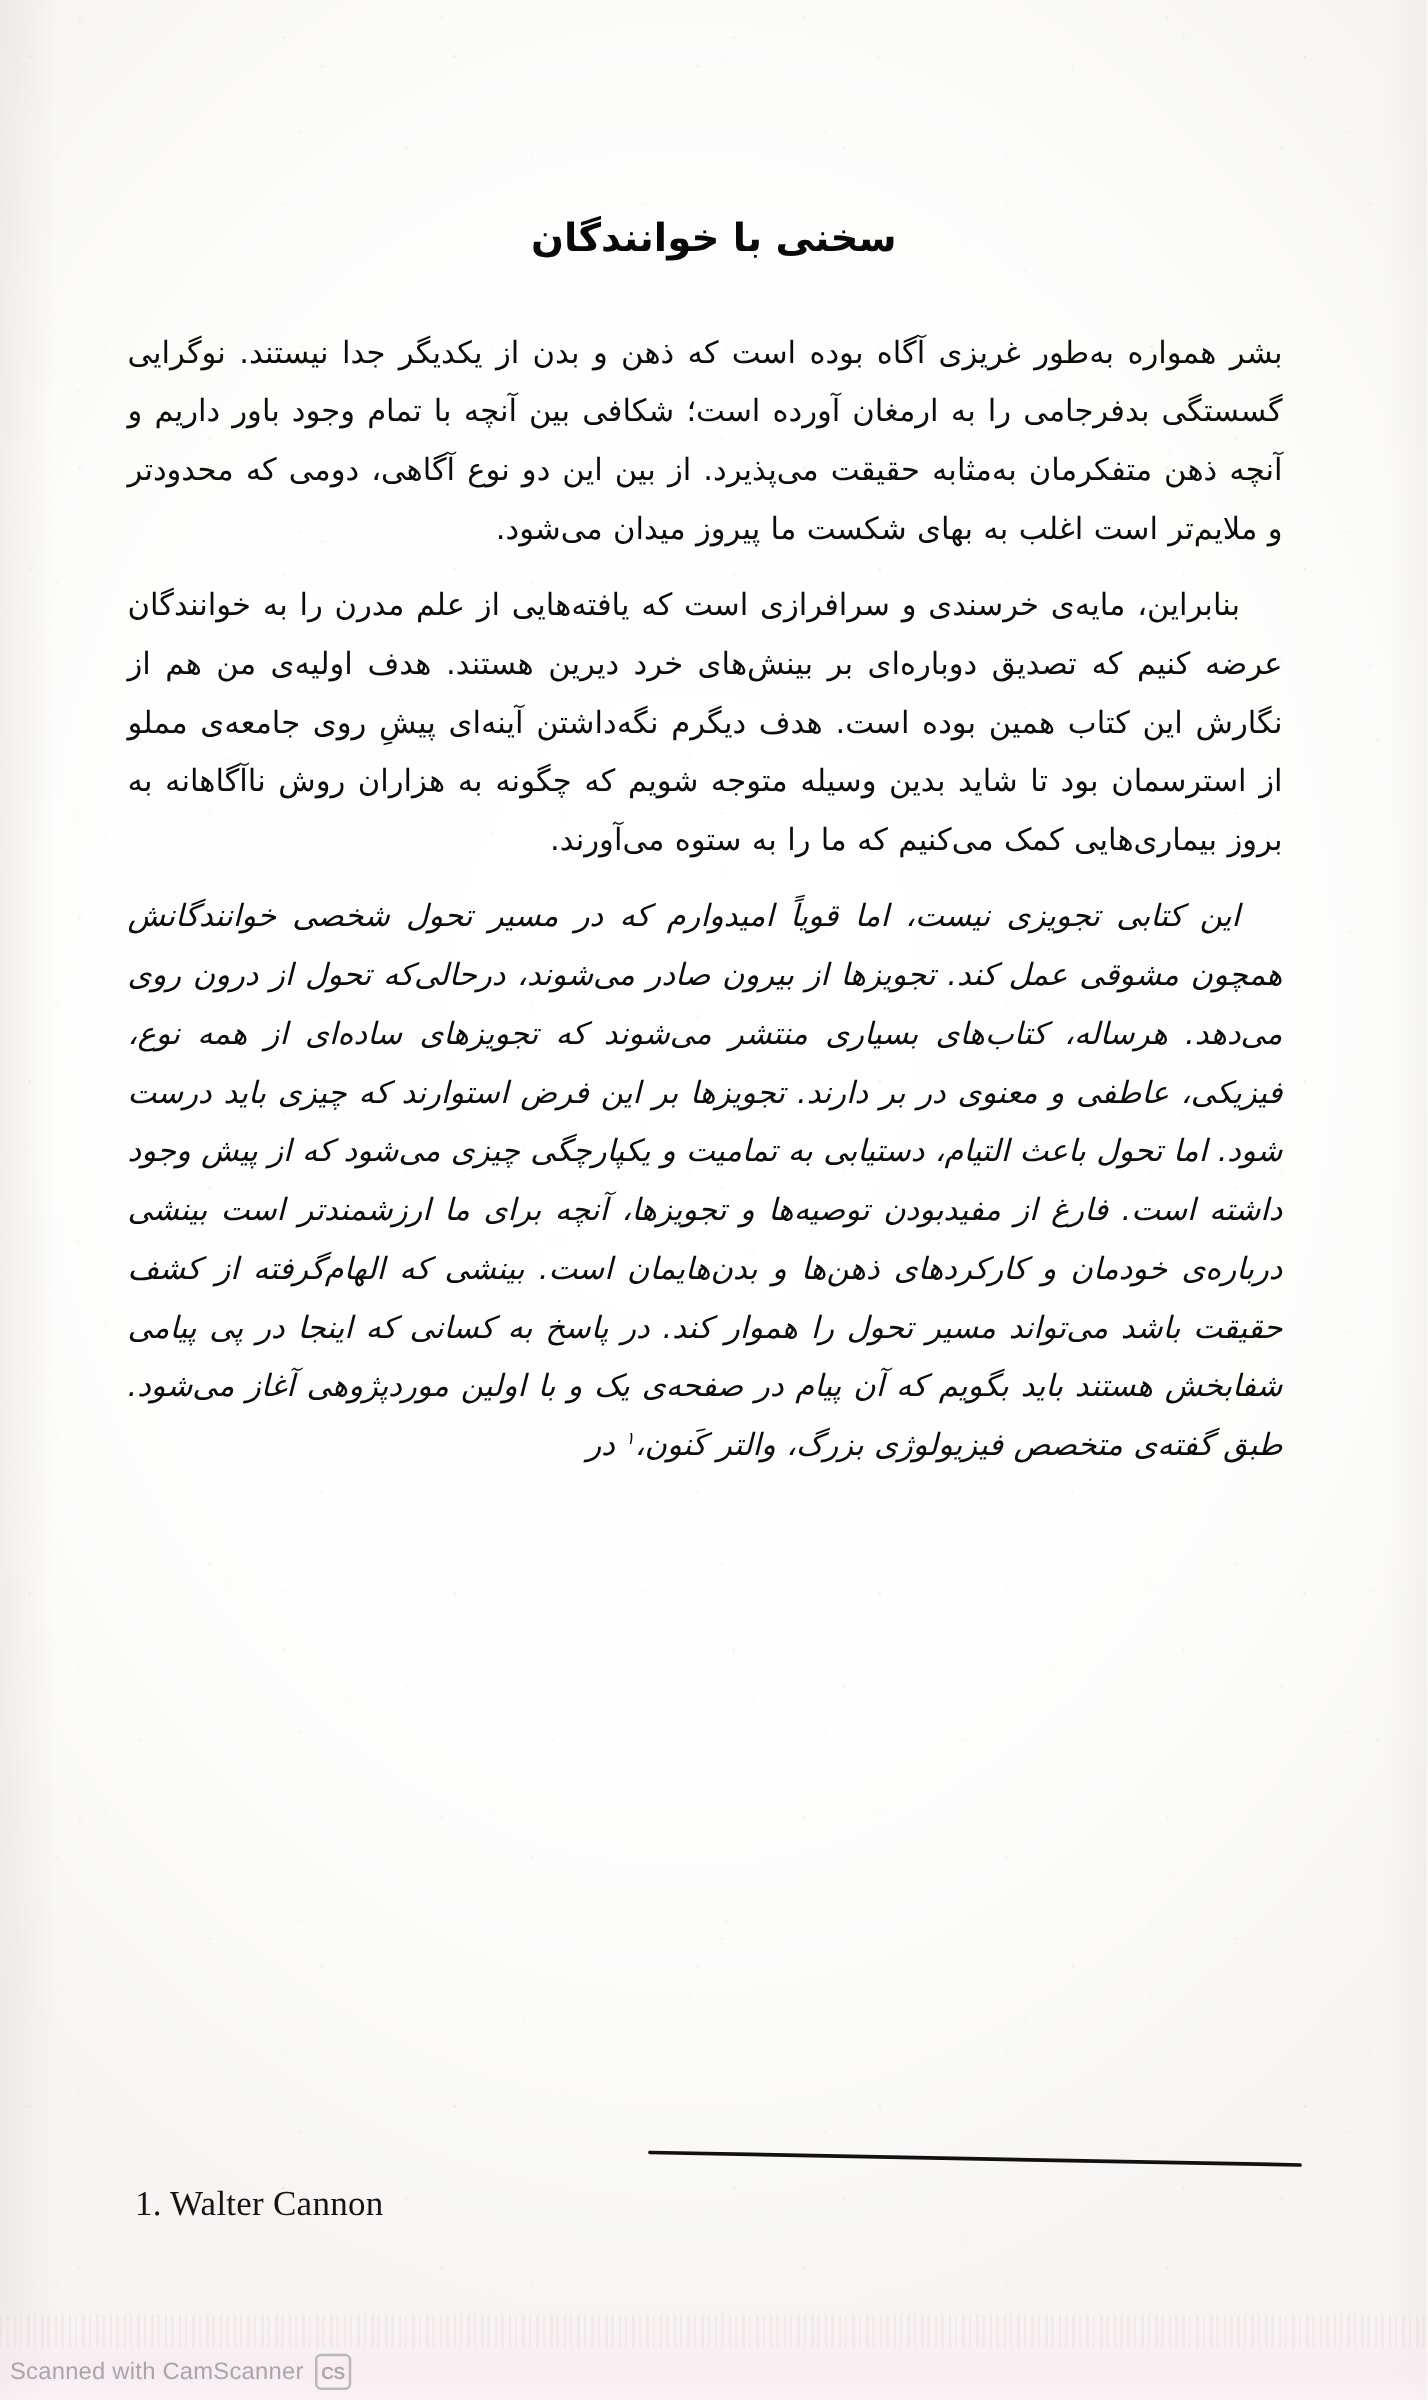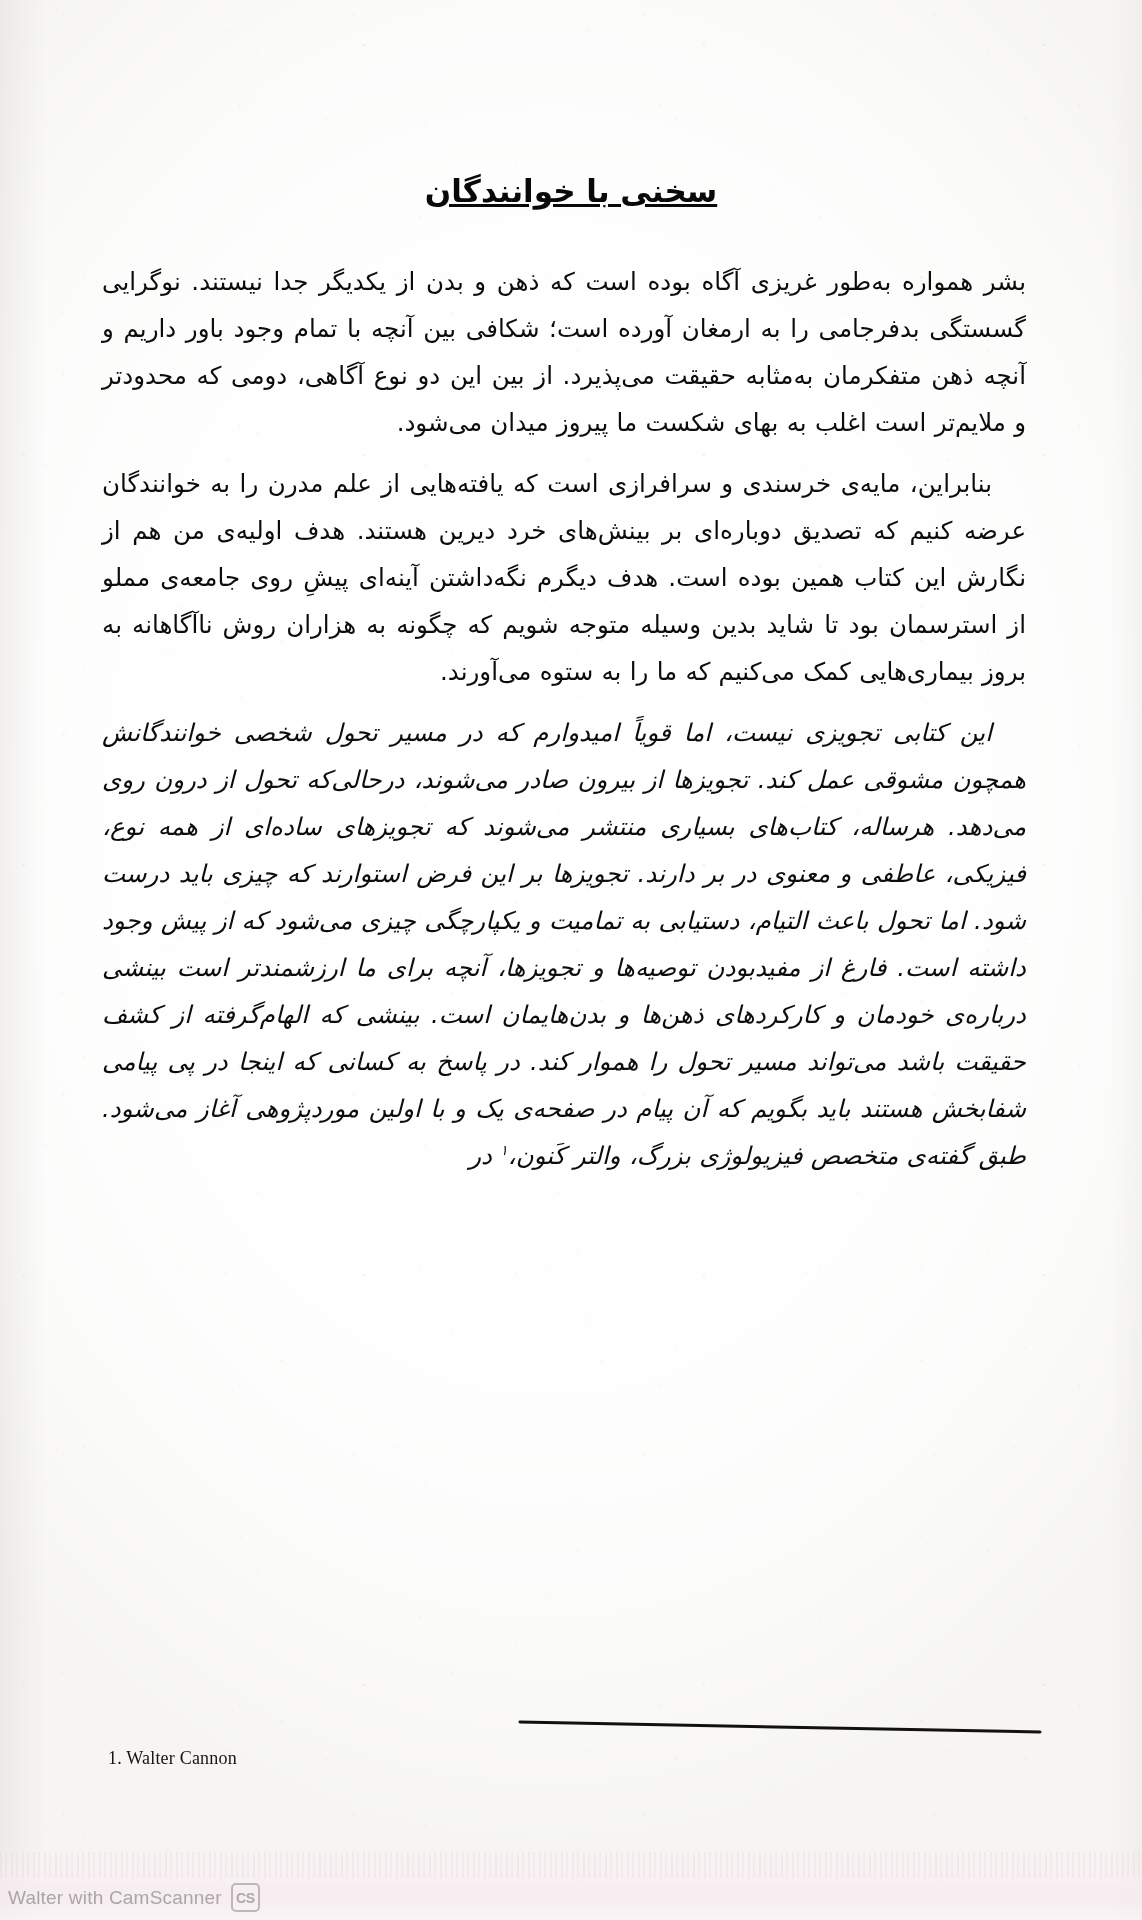"سخنی با خوانندگان" .doc-title { text-decoration: underline -> none }
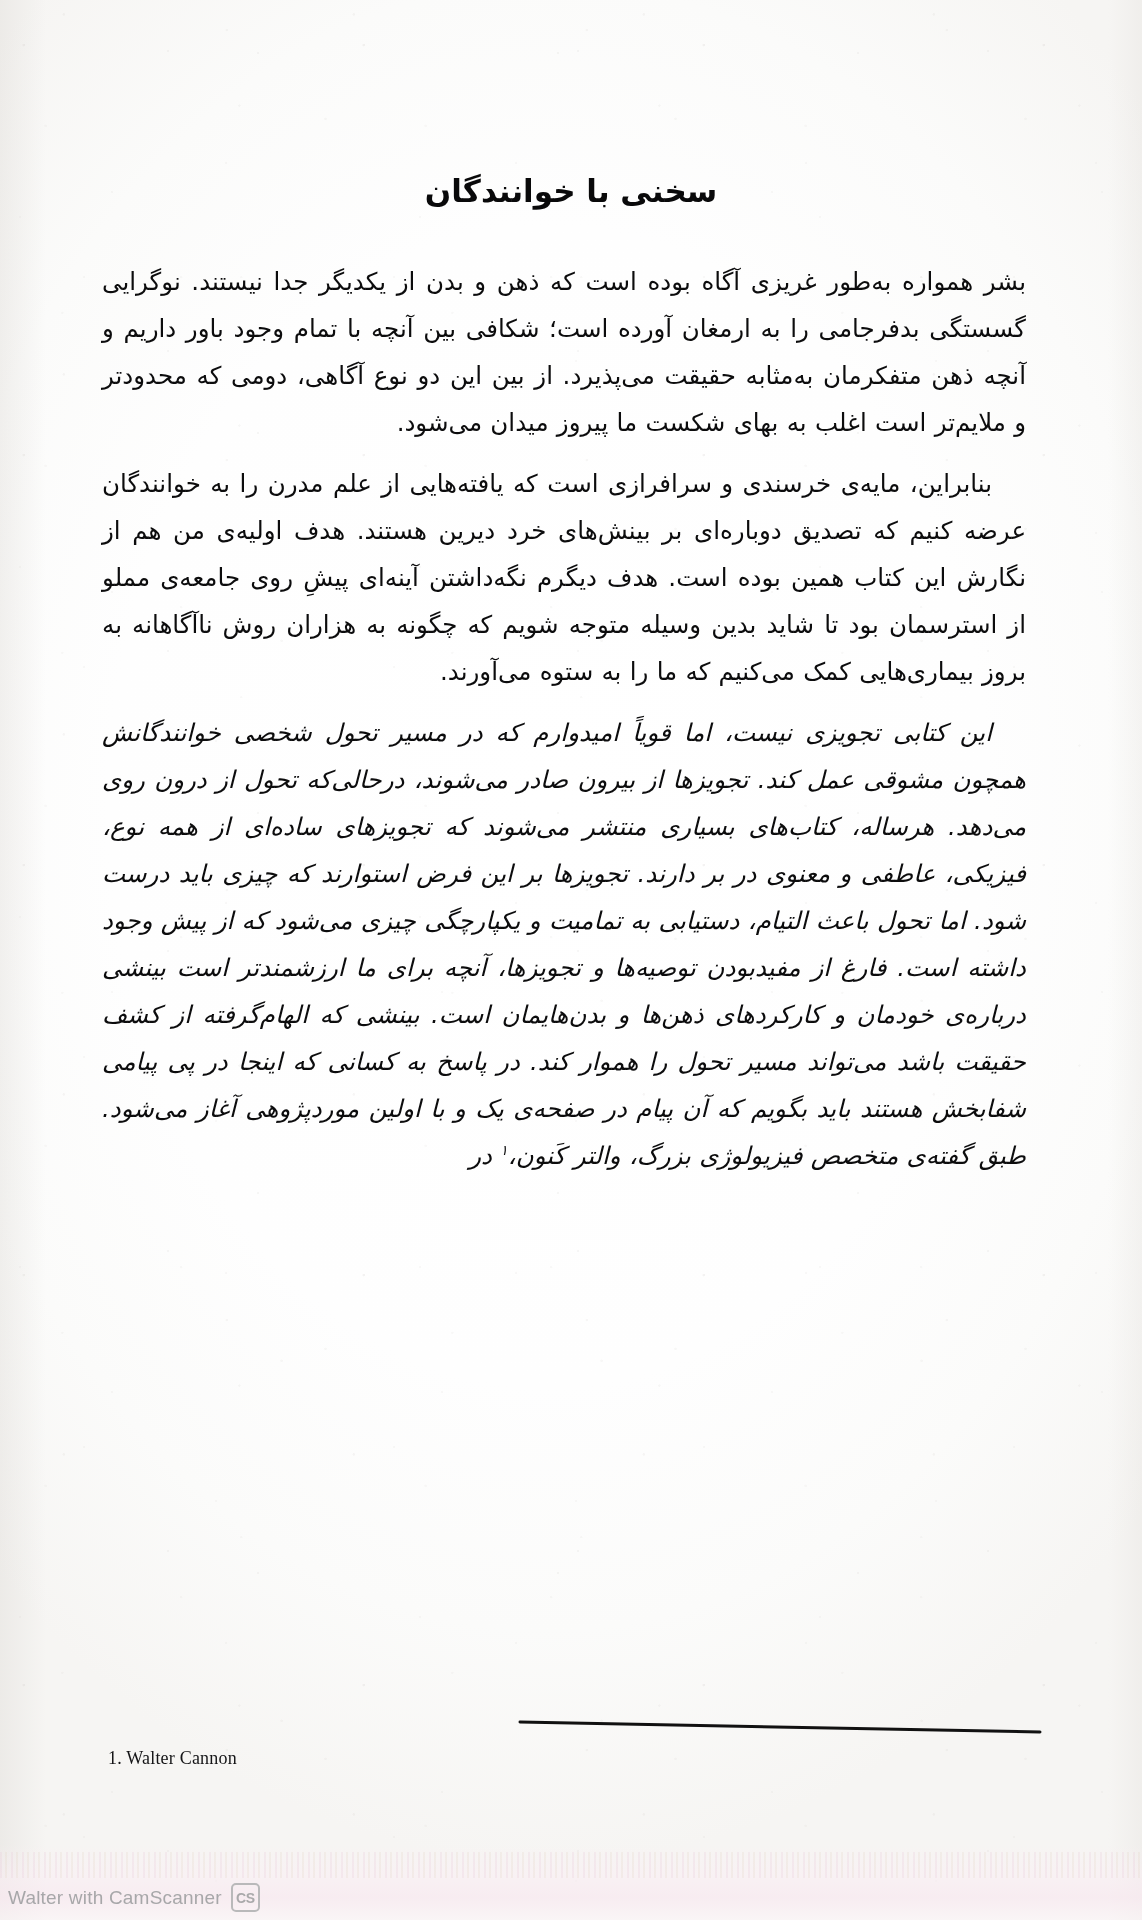"1. Walter Cannon" .footnote-text { font-size: 18px -> 28px }
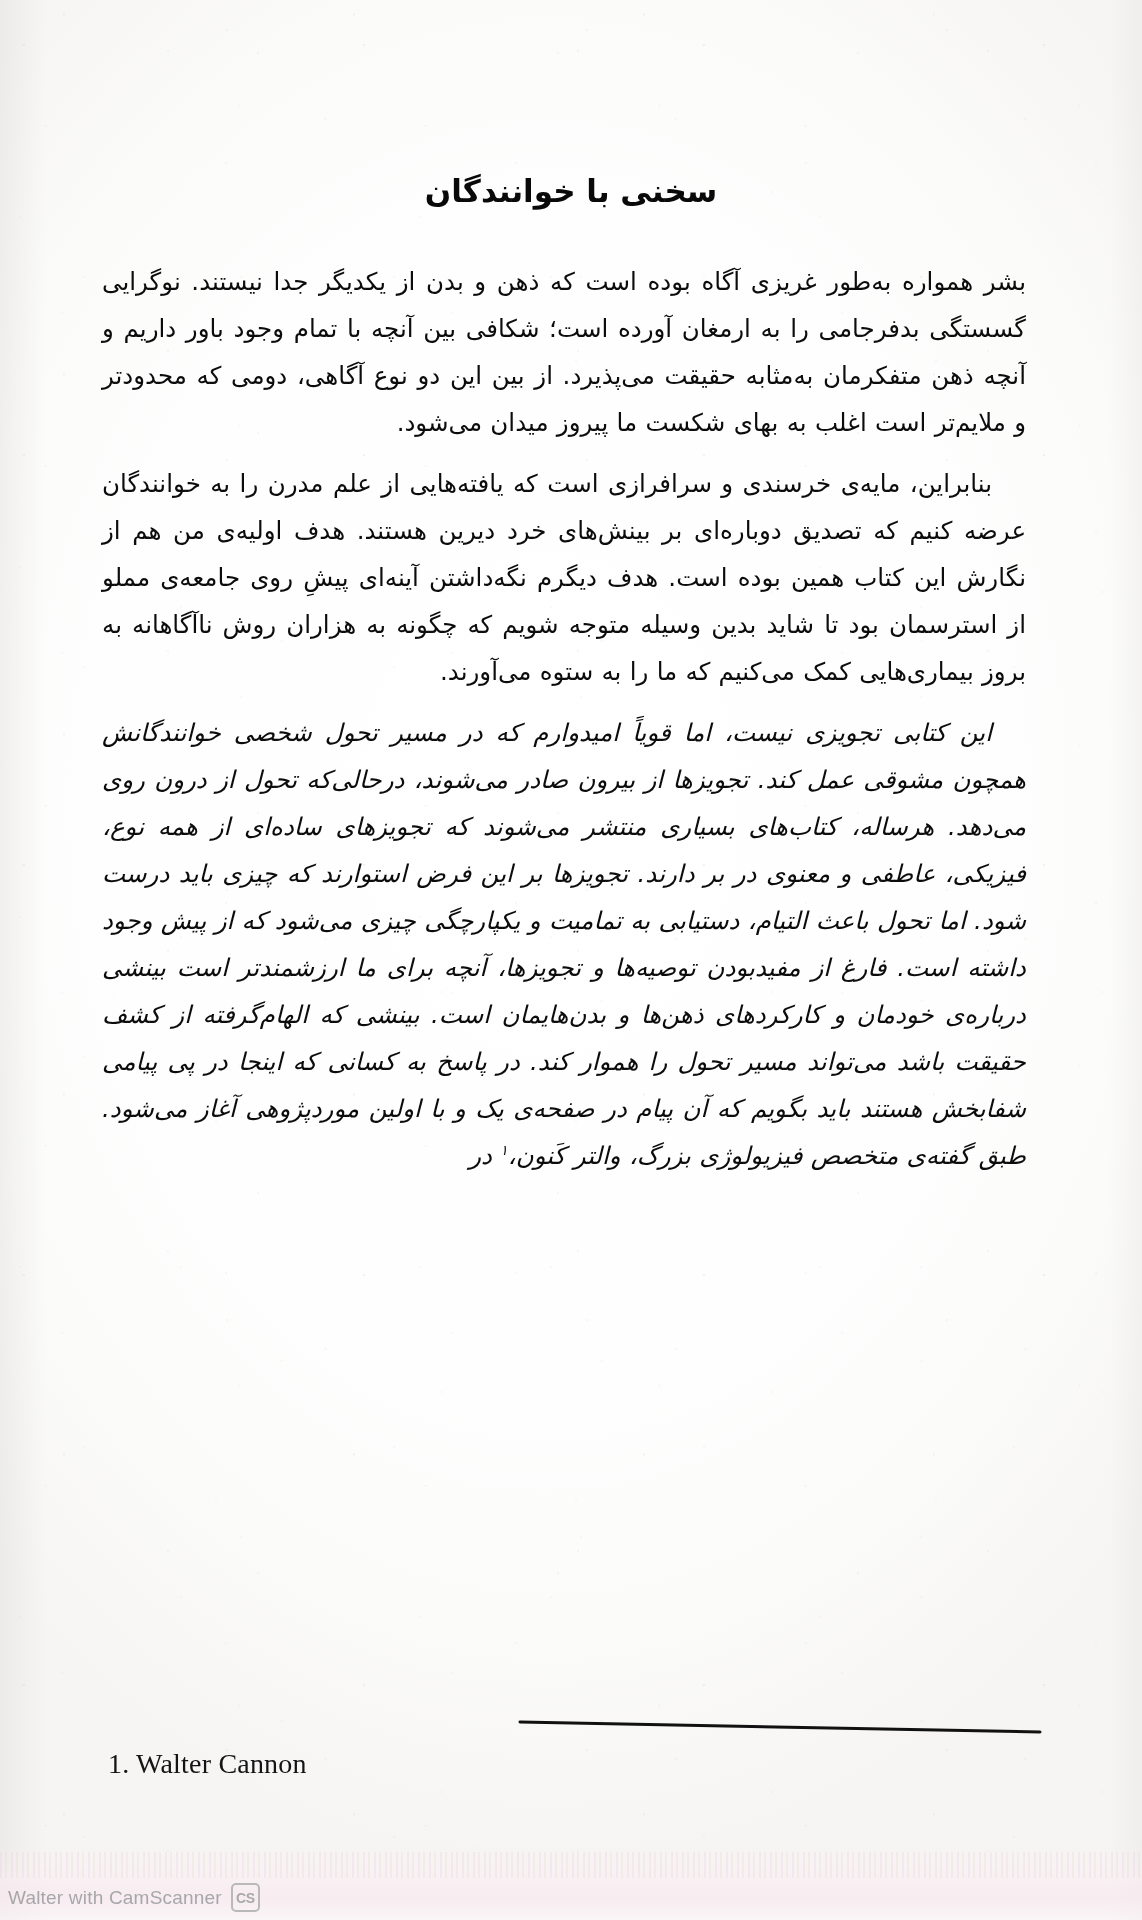"Walter with CamScanner" div.cs-label { text: Walter -> Scanned }
